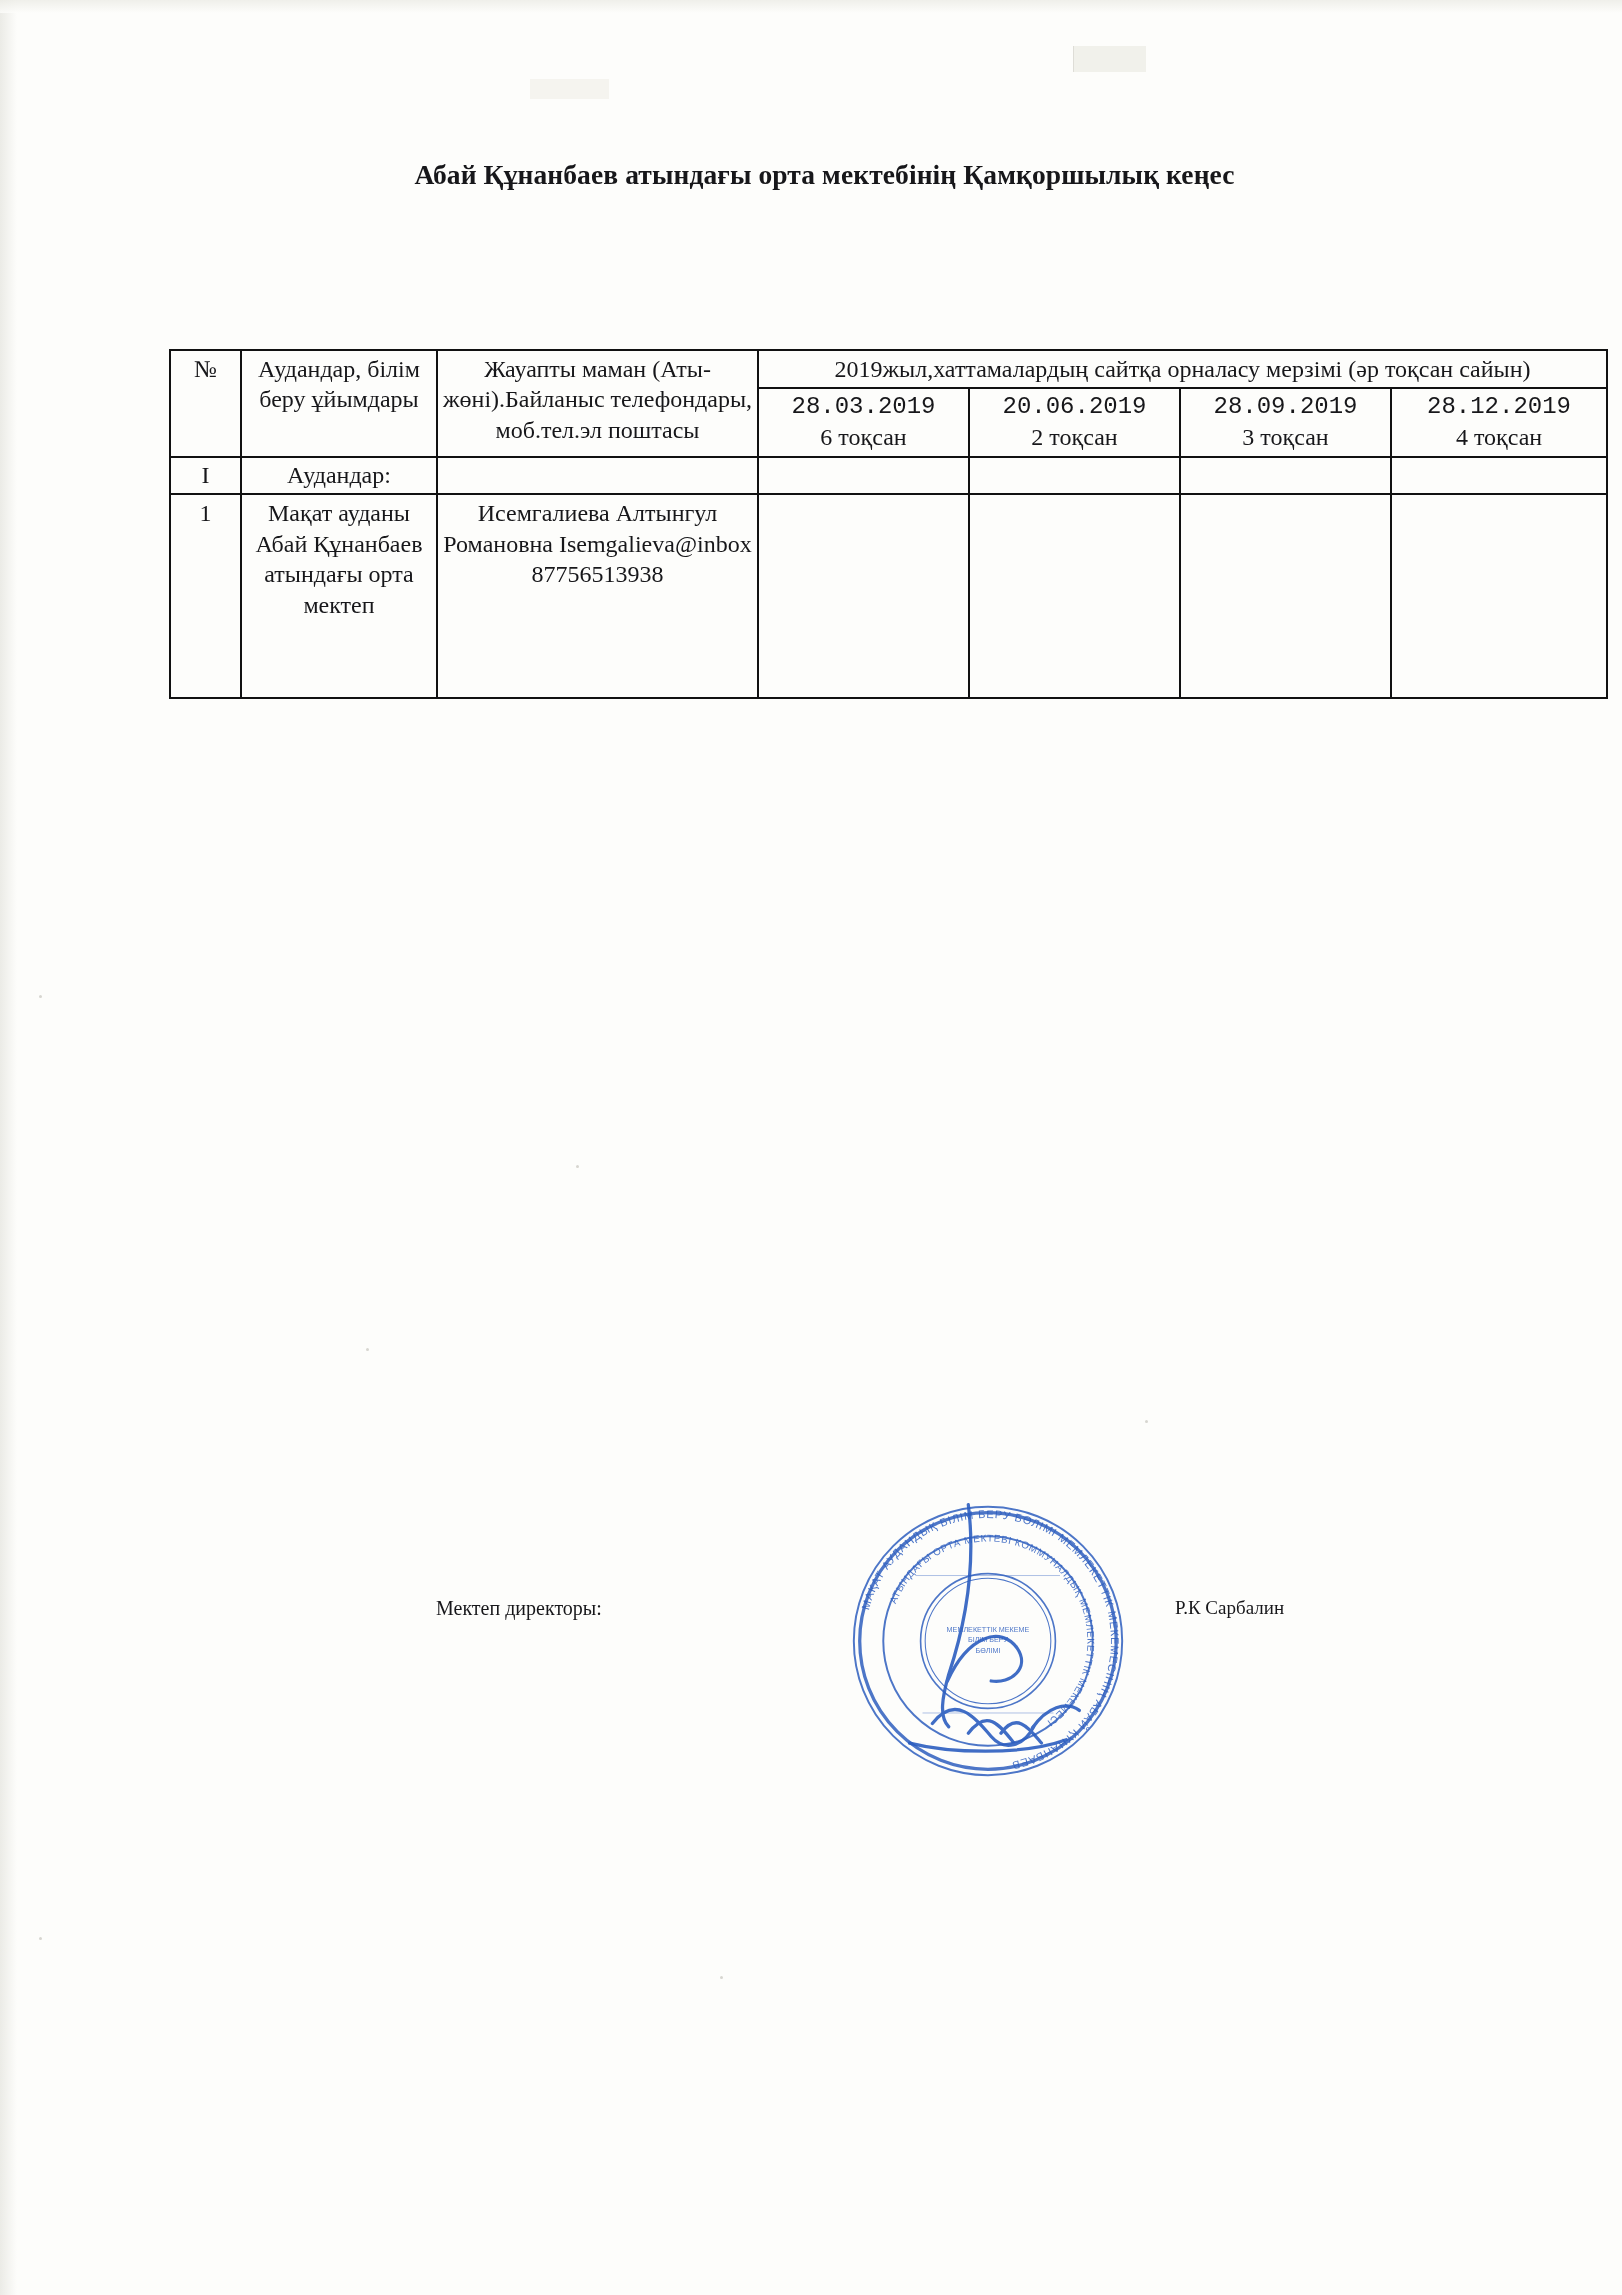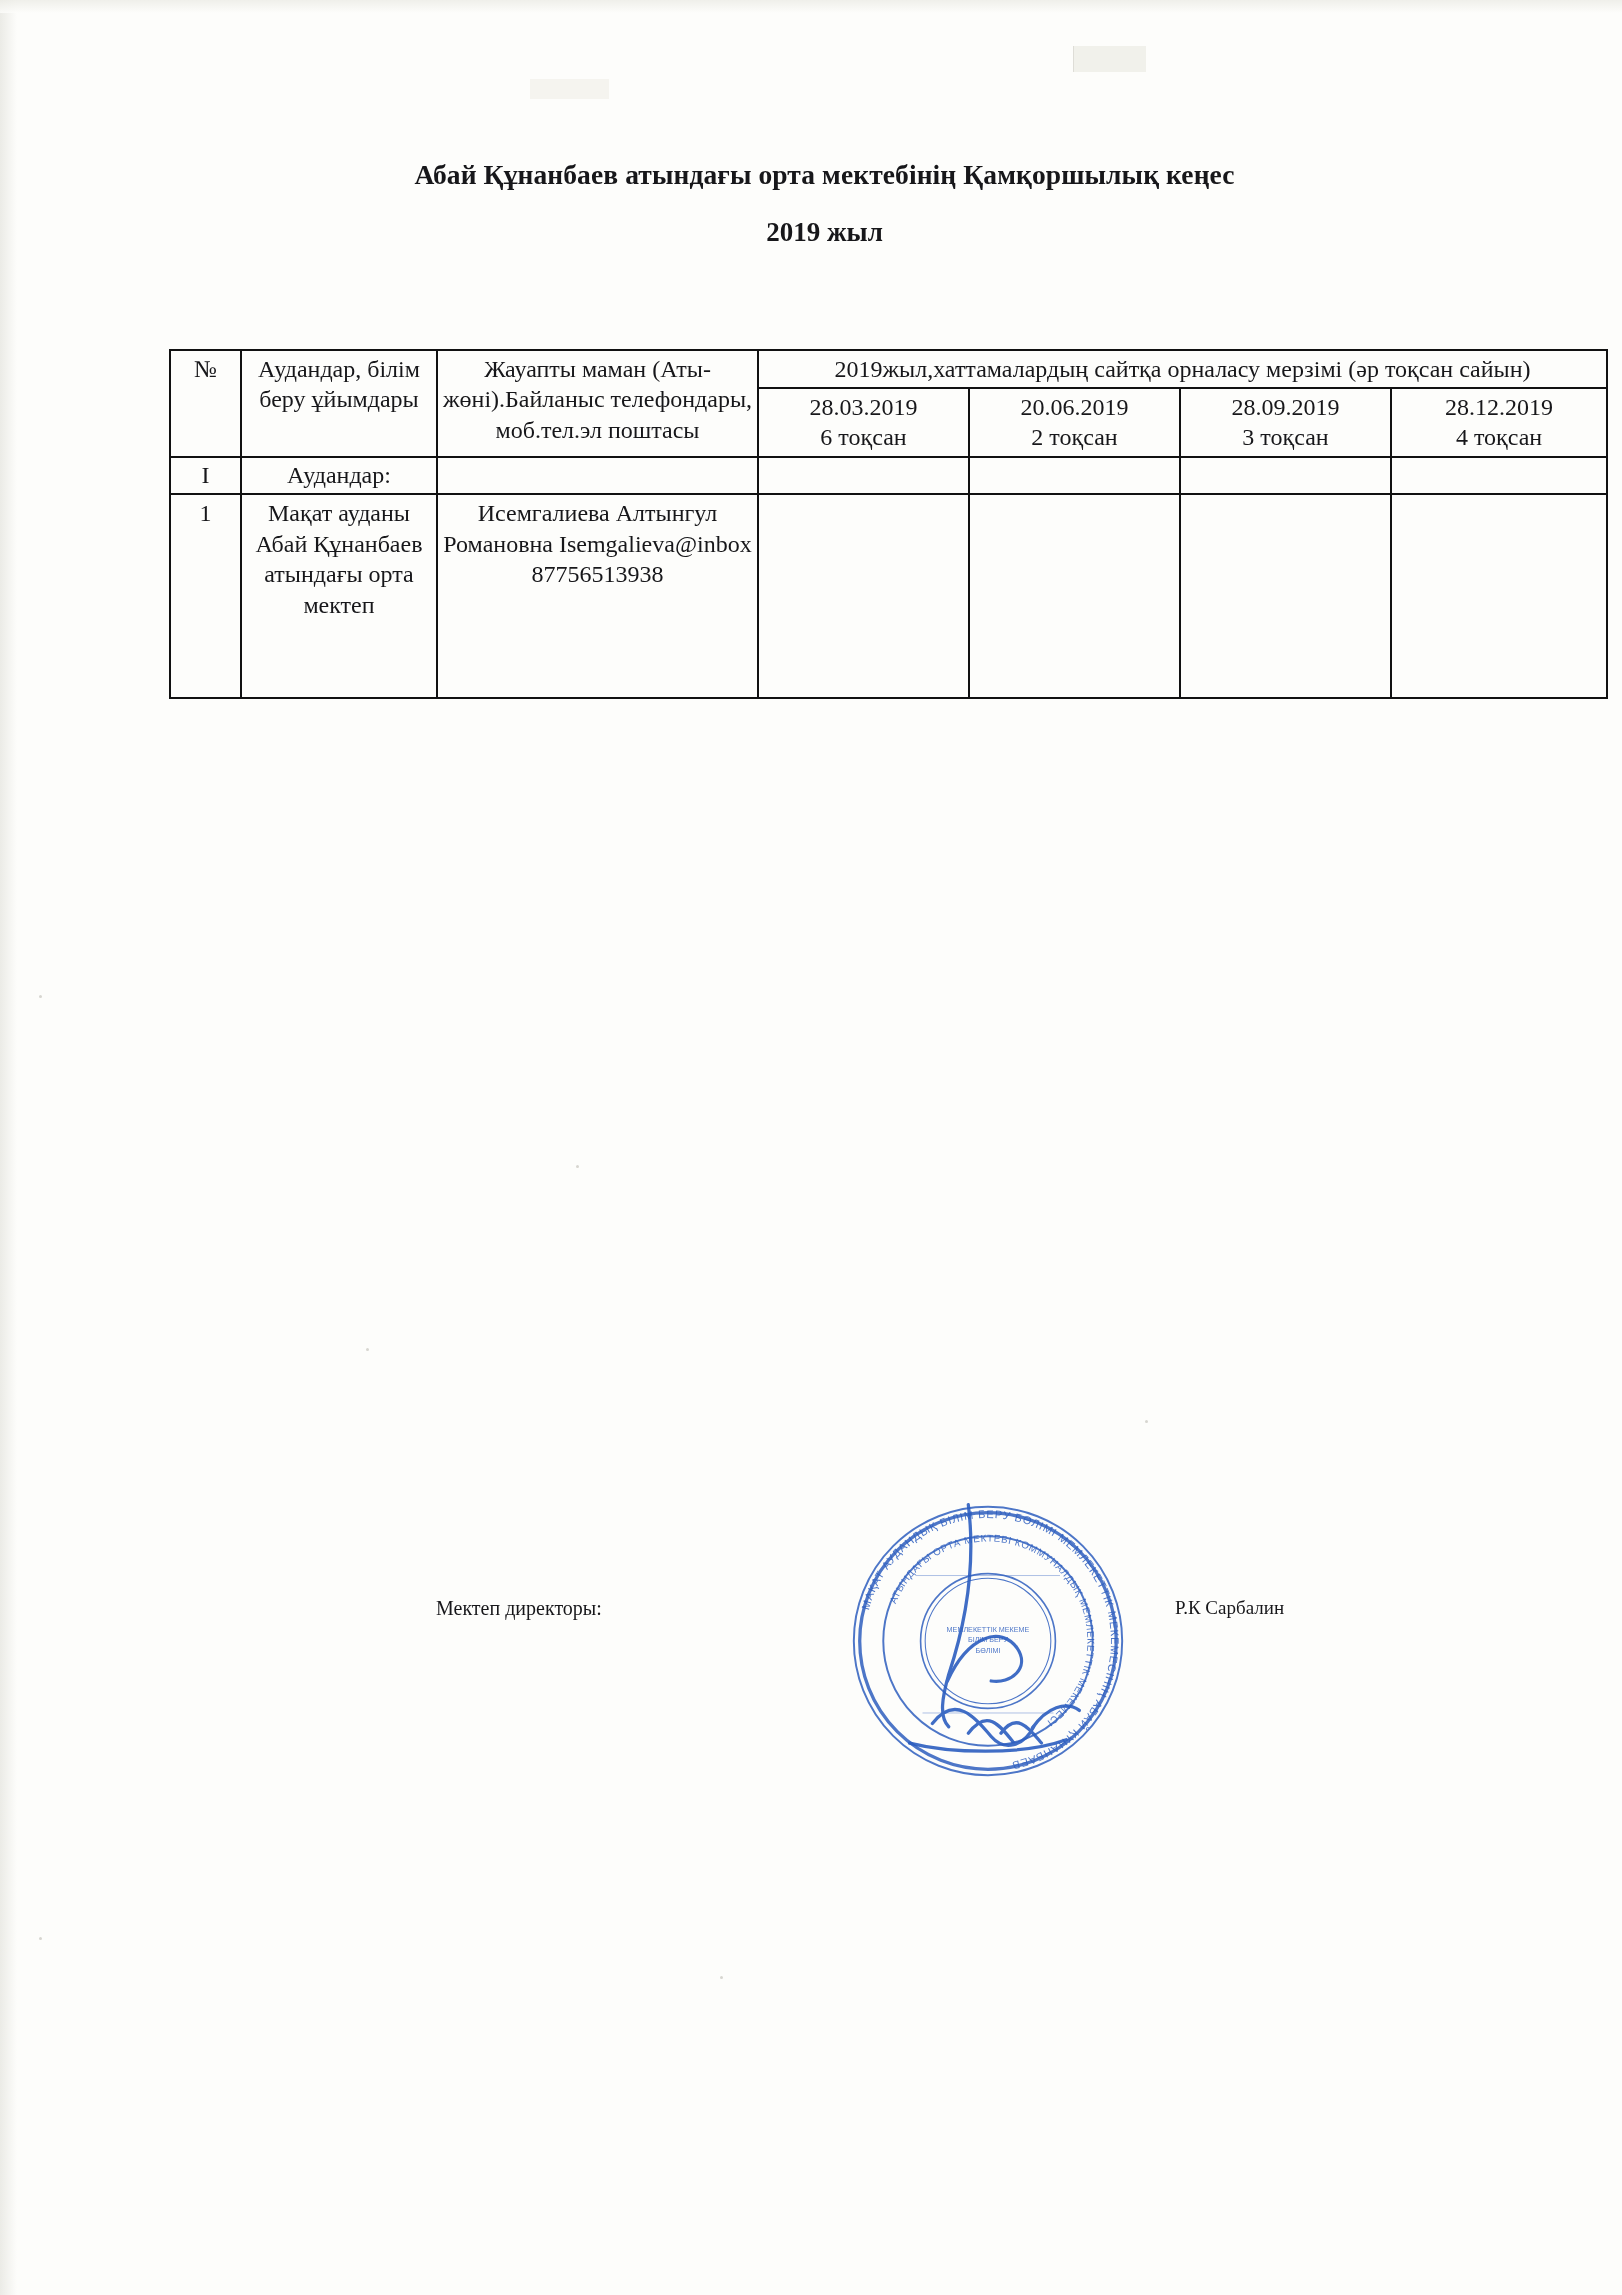"2019 жыл" div.title-year { html: <div>2019 жыл</div> -> none }
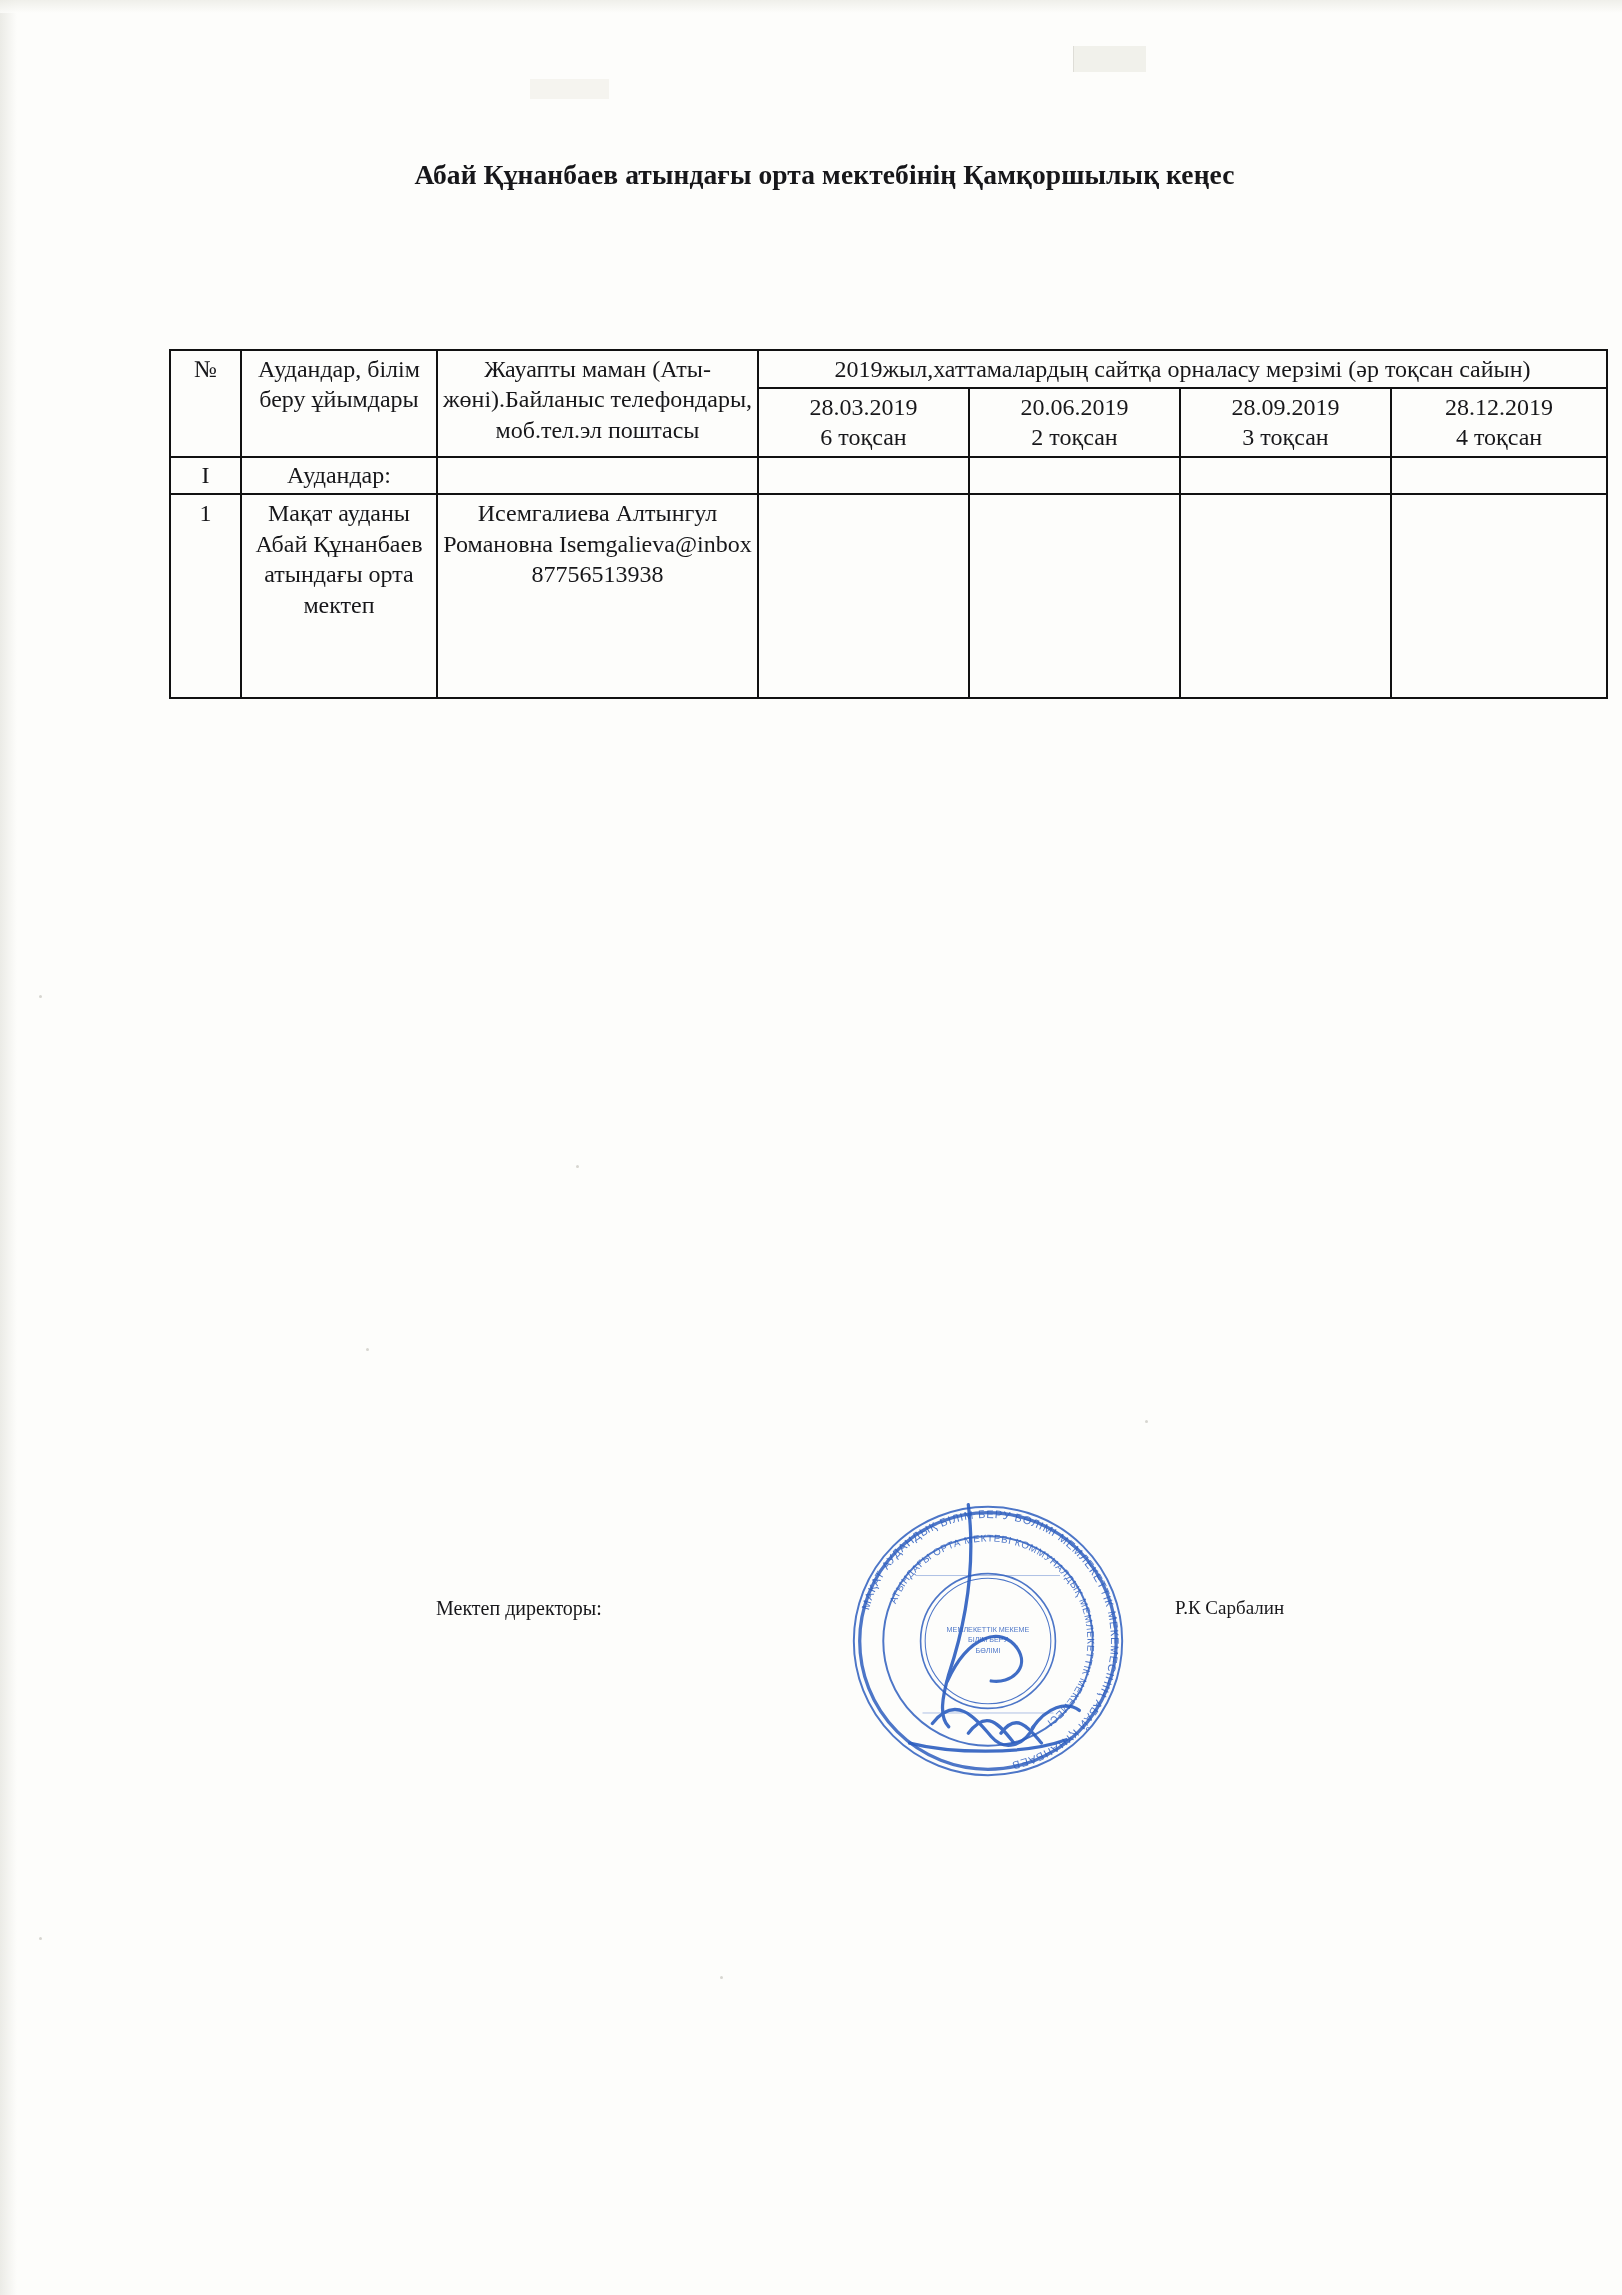"28.03.2019" .q-date { font-family: none -> Liberation Mono, monospace }
